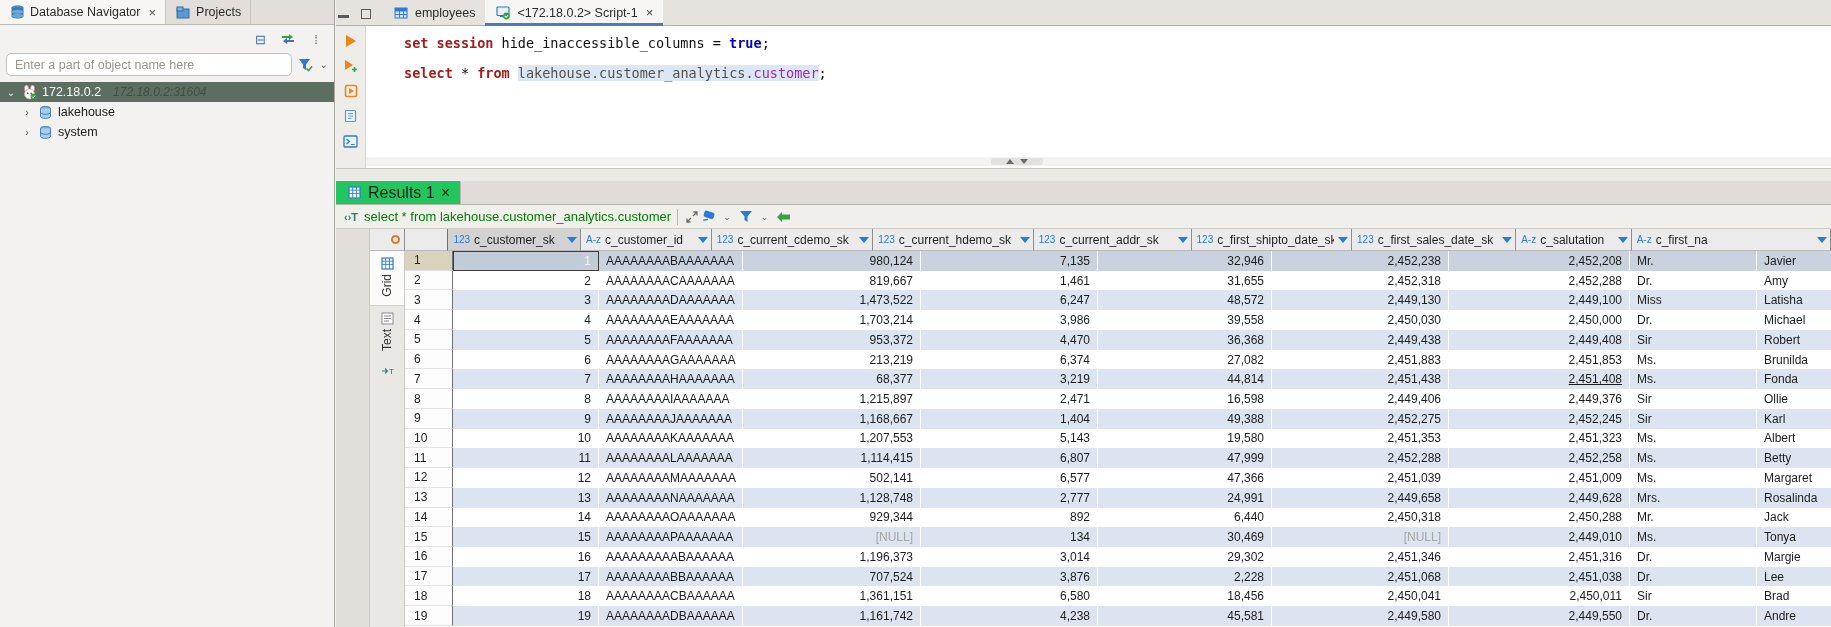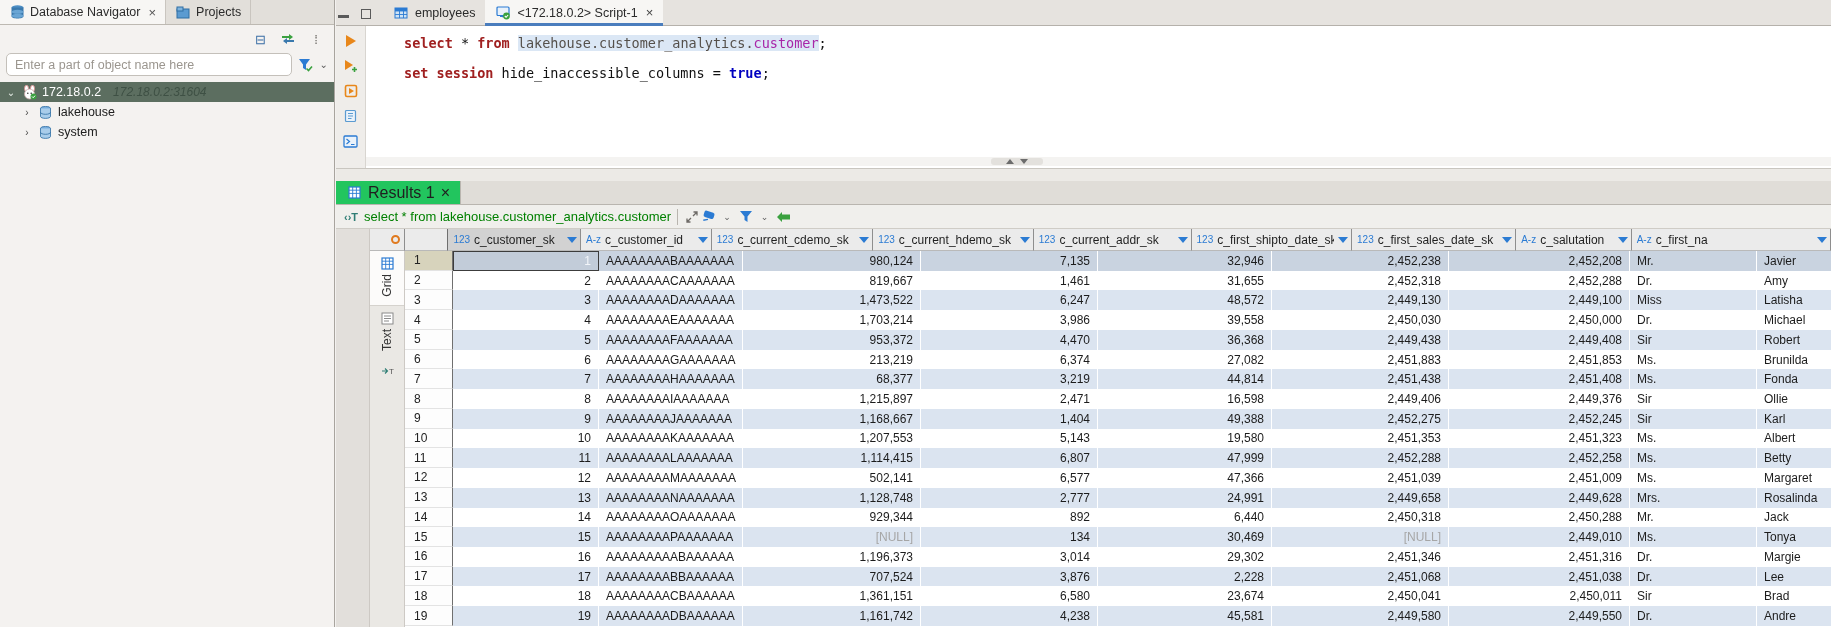"select * from lakehouse.customer_analytics.customer;" div.sql-line { order: before "set session hide_inaccessible_columns =" -> after "set session hide_inaccessible_columns =" }
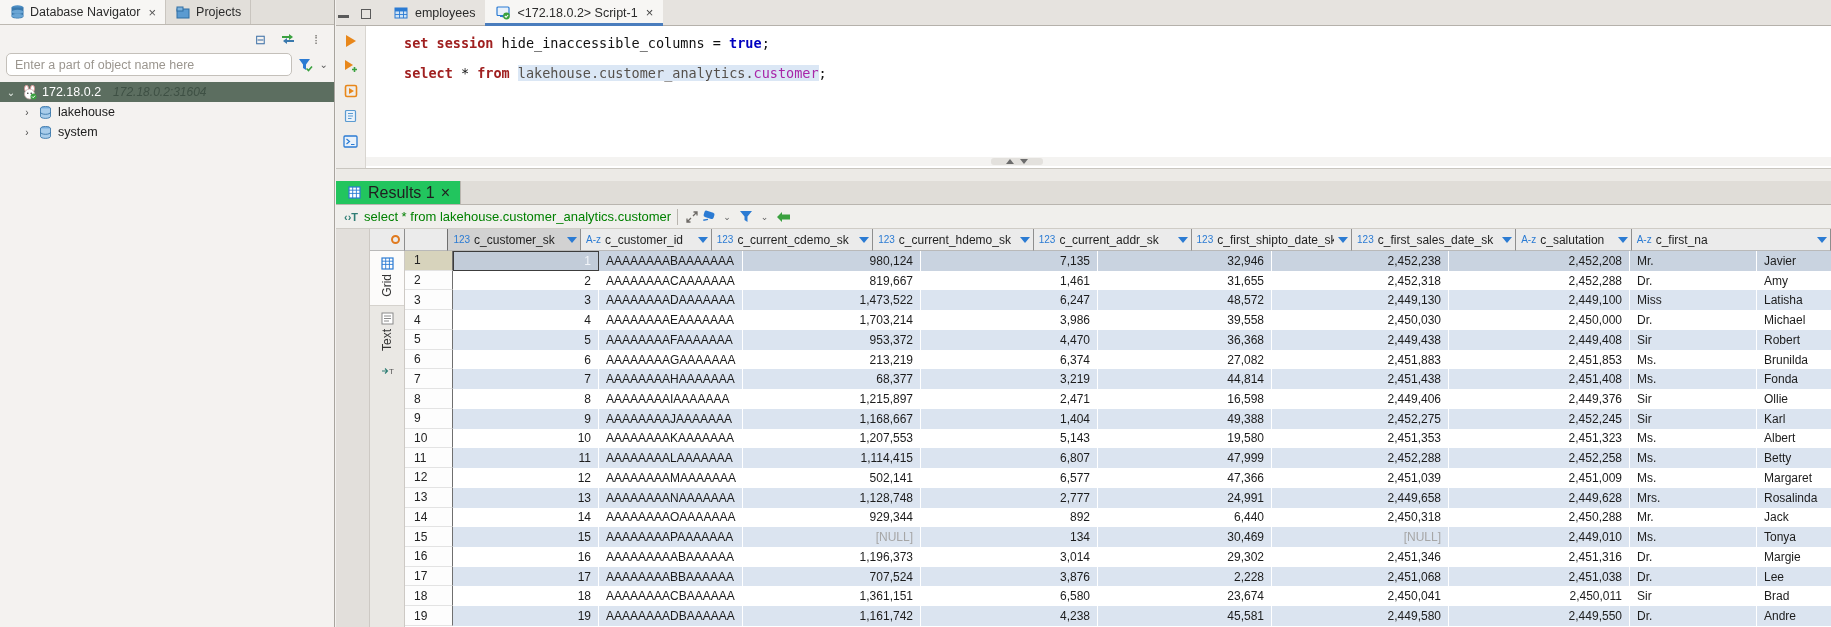"2,451,408" div.cell { text-decoration: none -> underline }
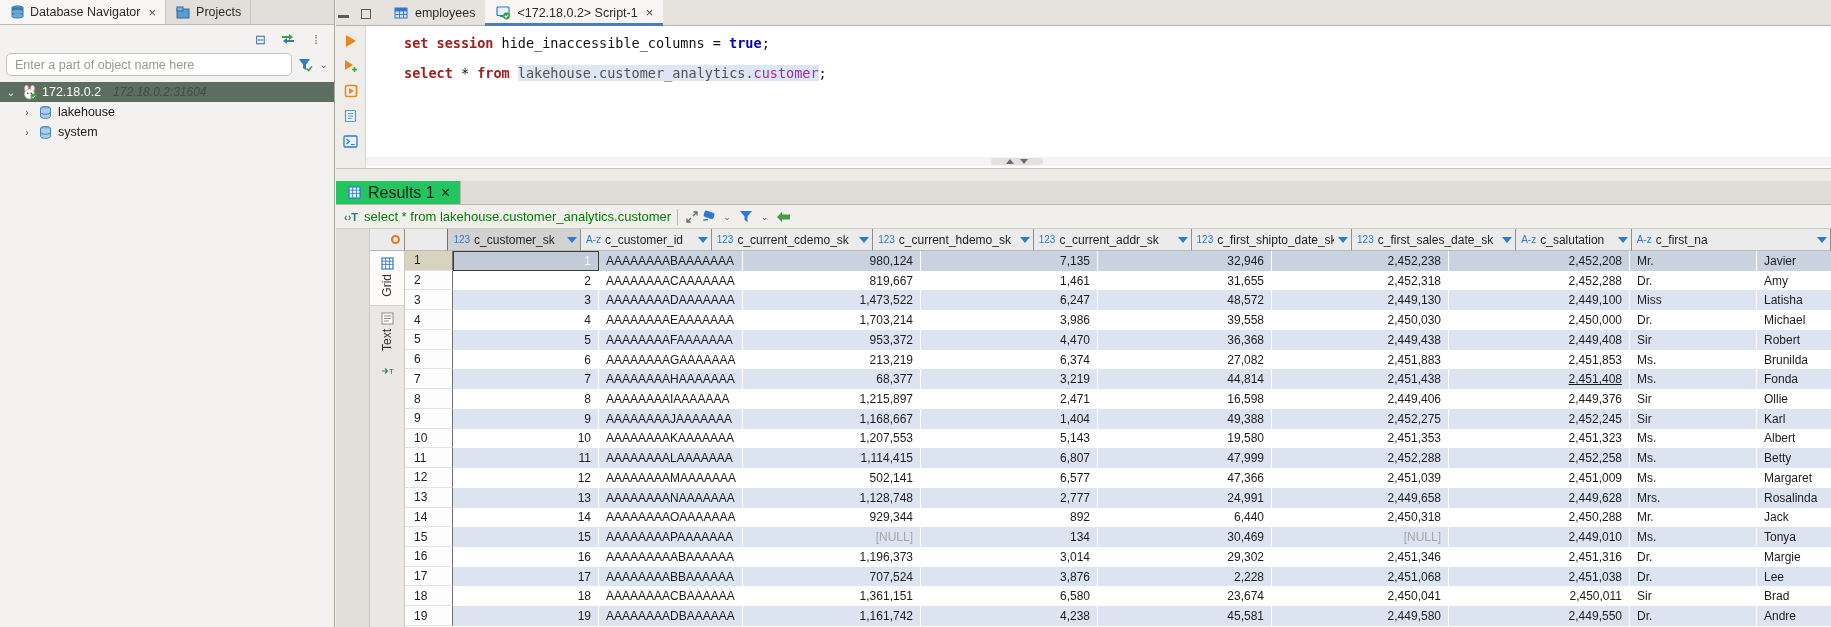"23,674" div.cell { text: 23,674 -> 18,456 }
